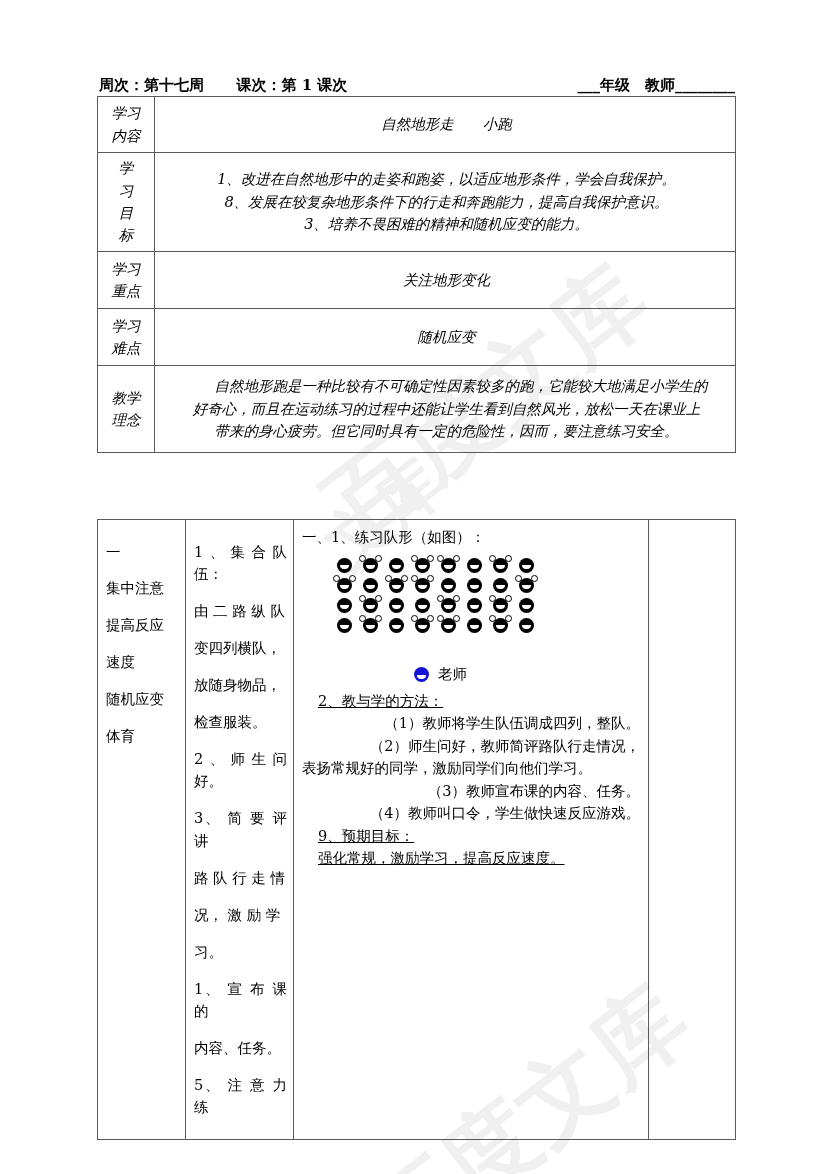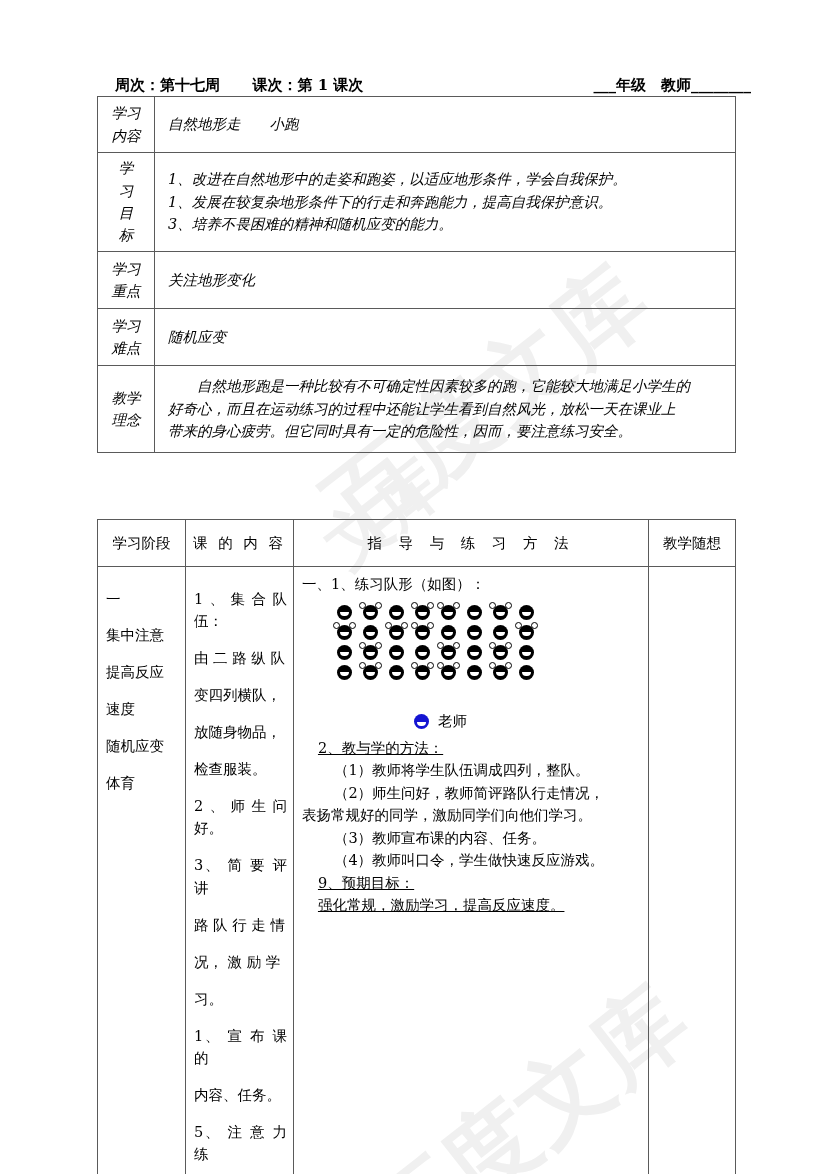"周次：第十七周 课次：第 1 课次" .doc-header { left: 113px -> 97px }
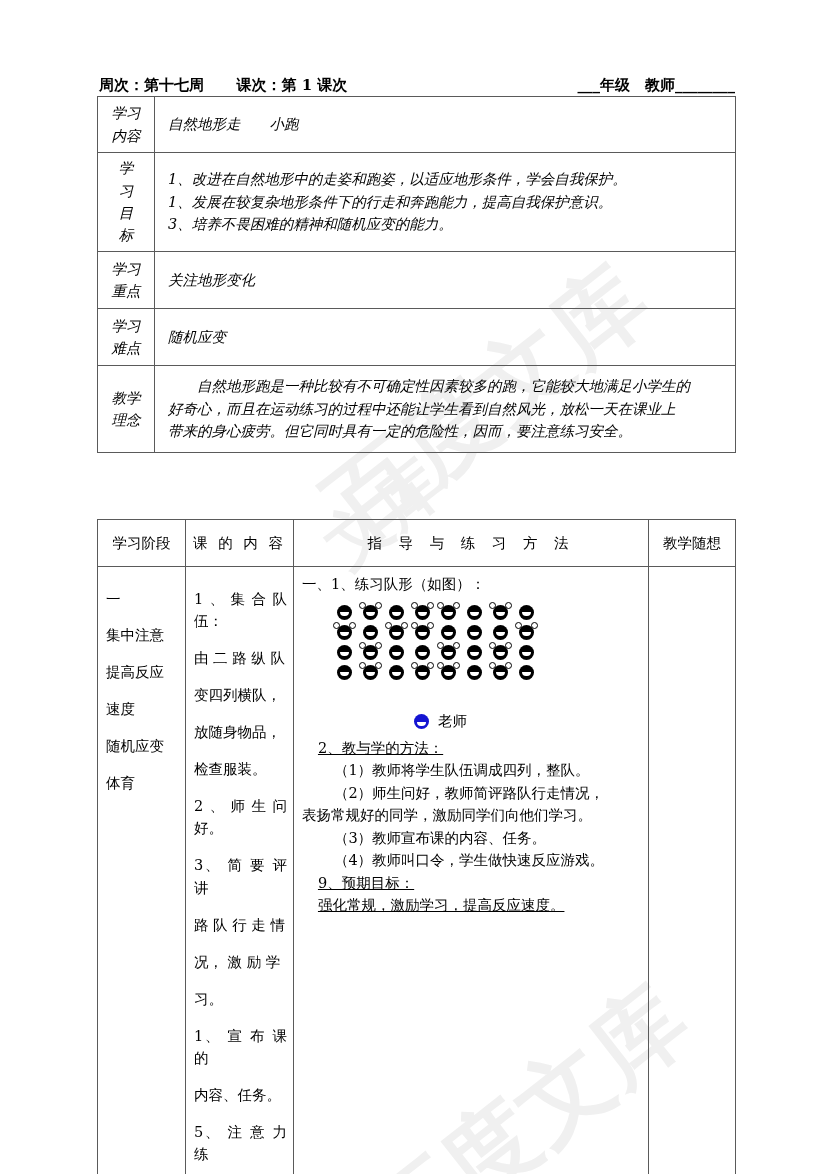"自然地形走 小跑" .body-cell { text-align: left -> center }
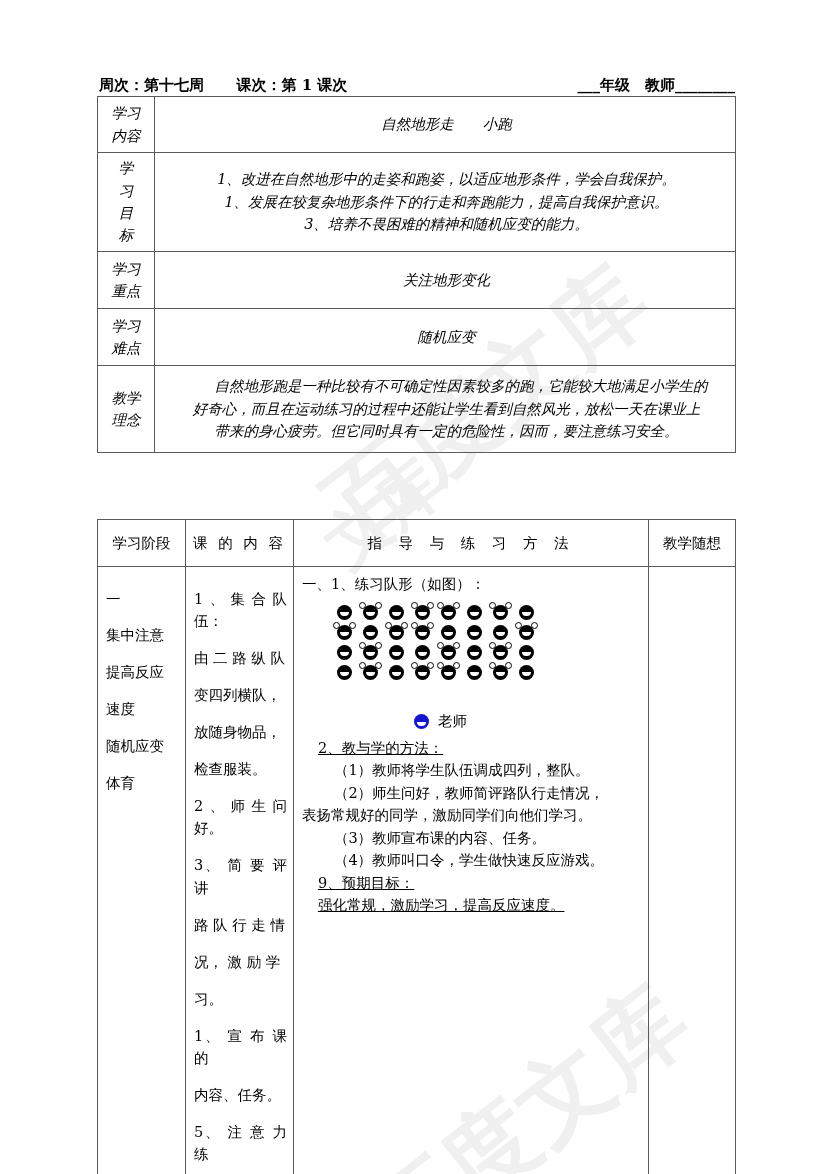"1、发展在较复杂地形条件下的行走和奔跑能力，提高自我保护意识。" p { text: 1 -> 8 }
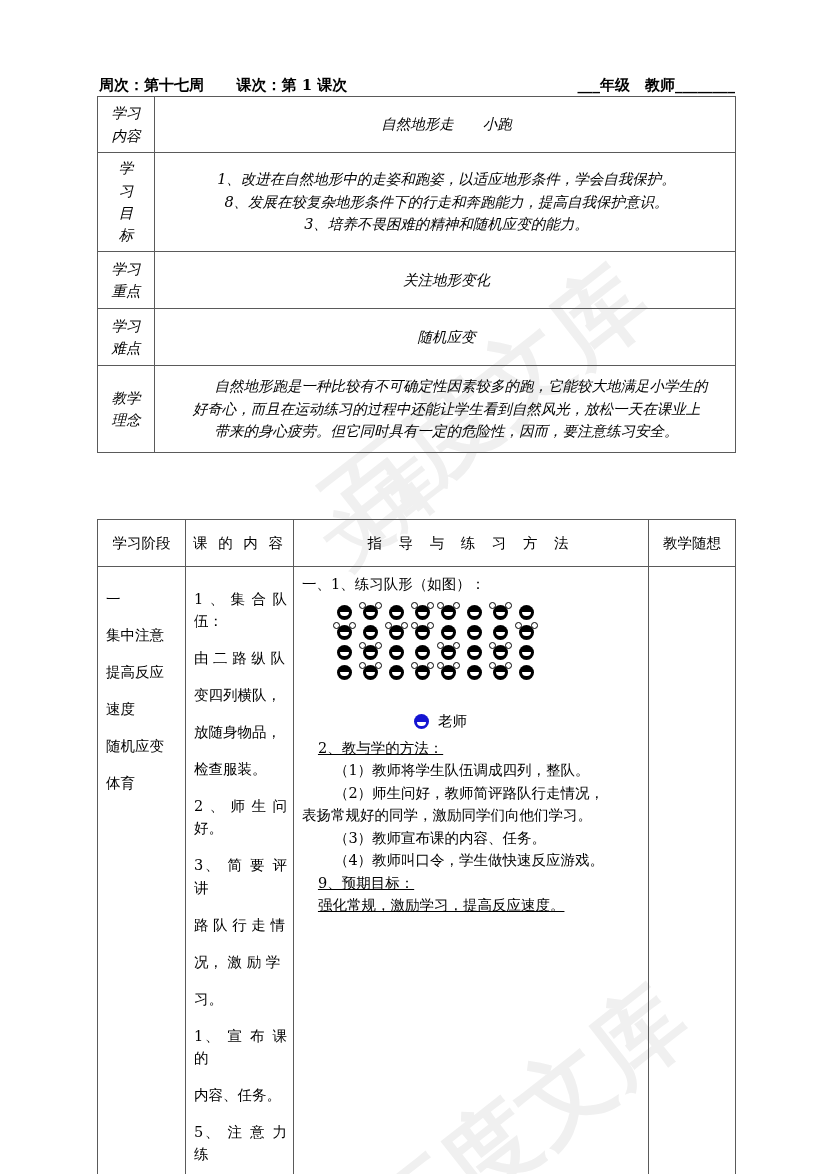"学习阶段" tr { html: <tr> <td>学习阶段</td> <td>课 的 内 容</td> <td>指 导 与 练 习 方 法</td> <td>教学随想</td> </tr> -> none }
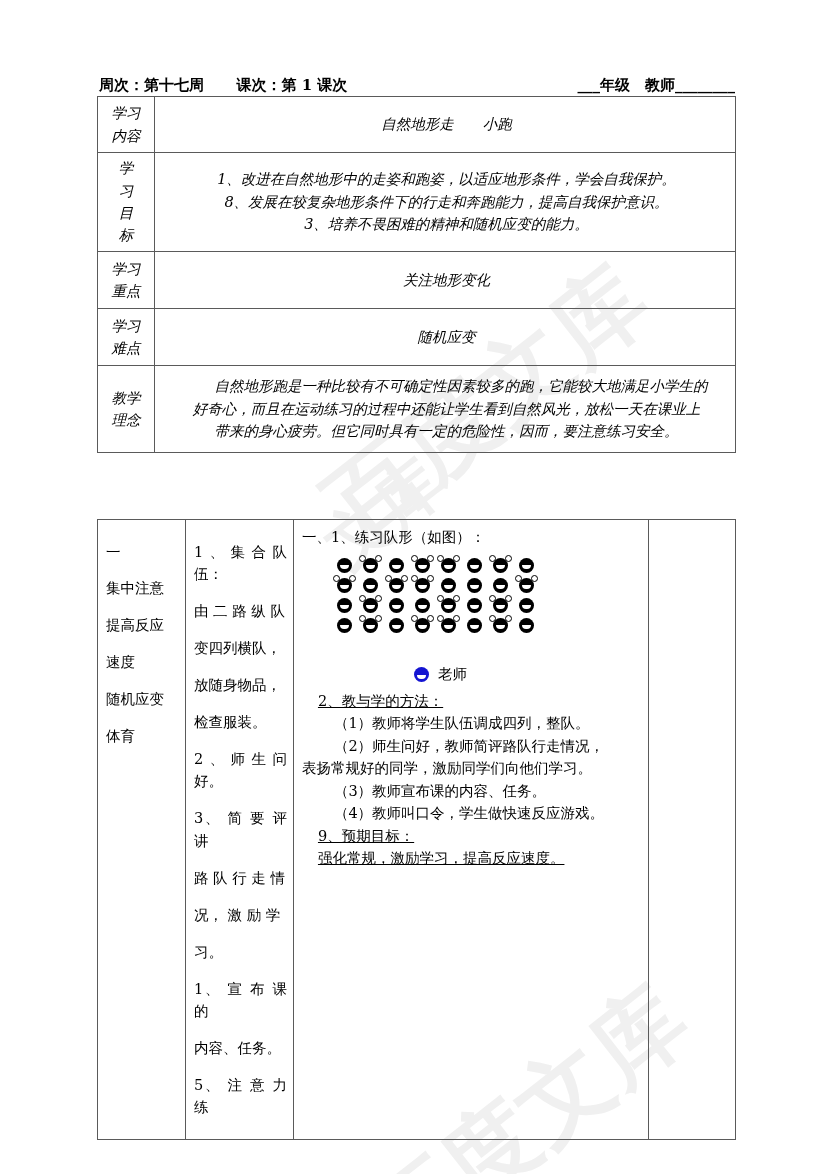"（1）教师将学生队伍调成四列，整队。" .ind2 { text-align: none -> right }
